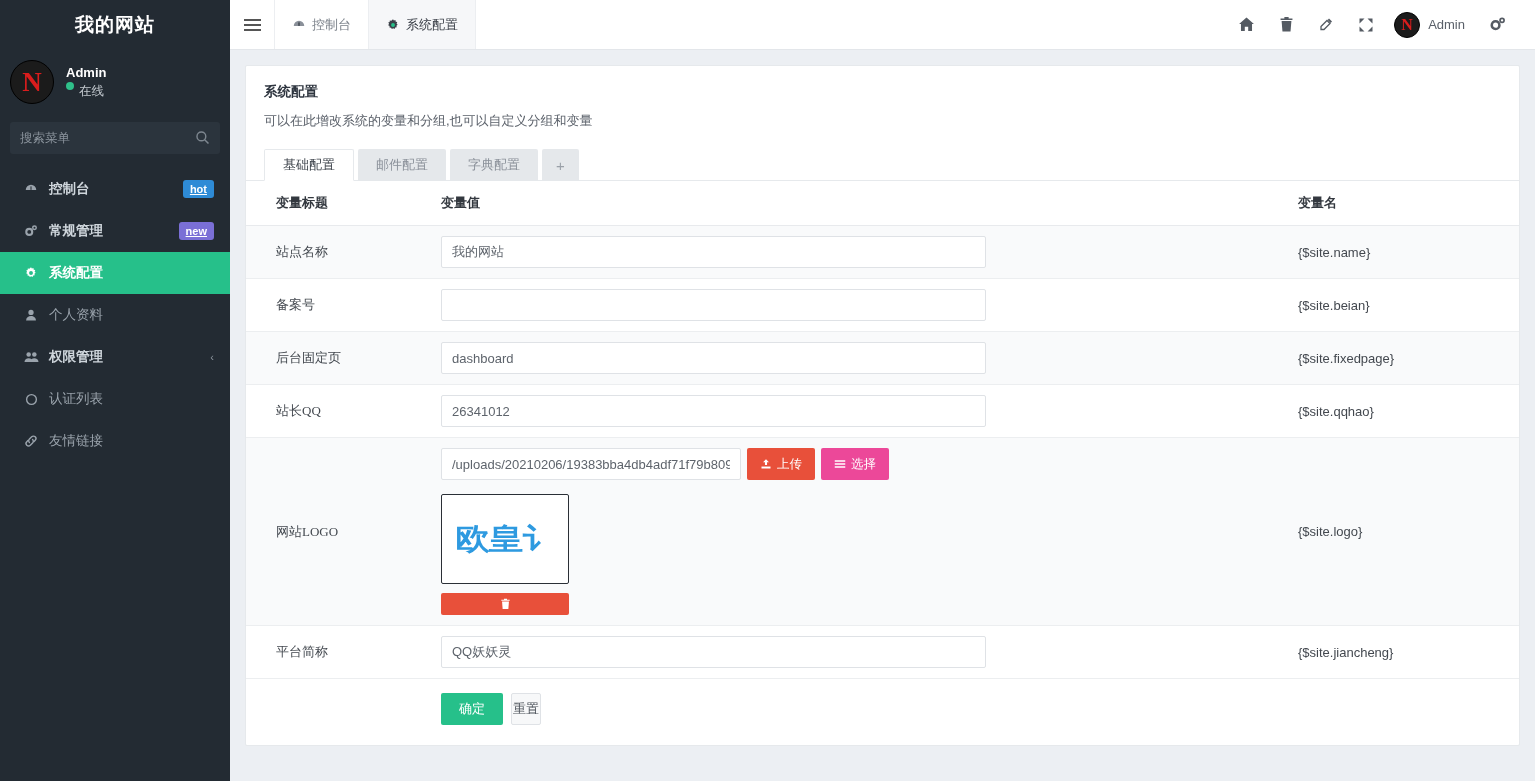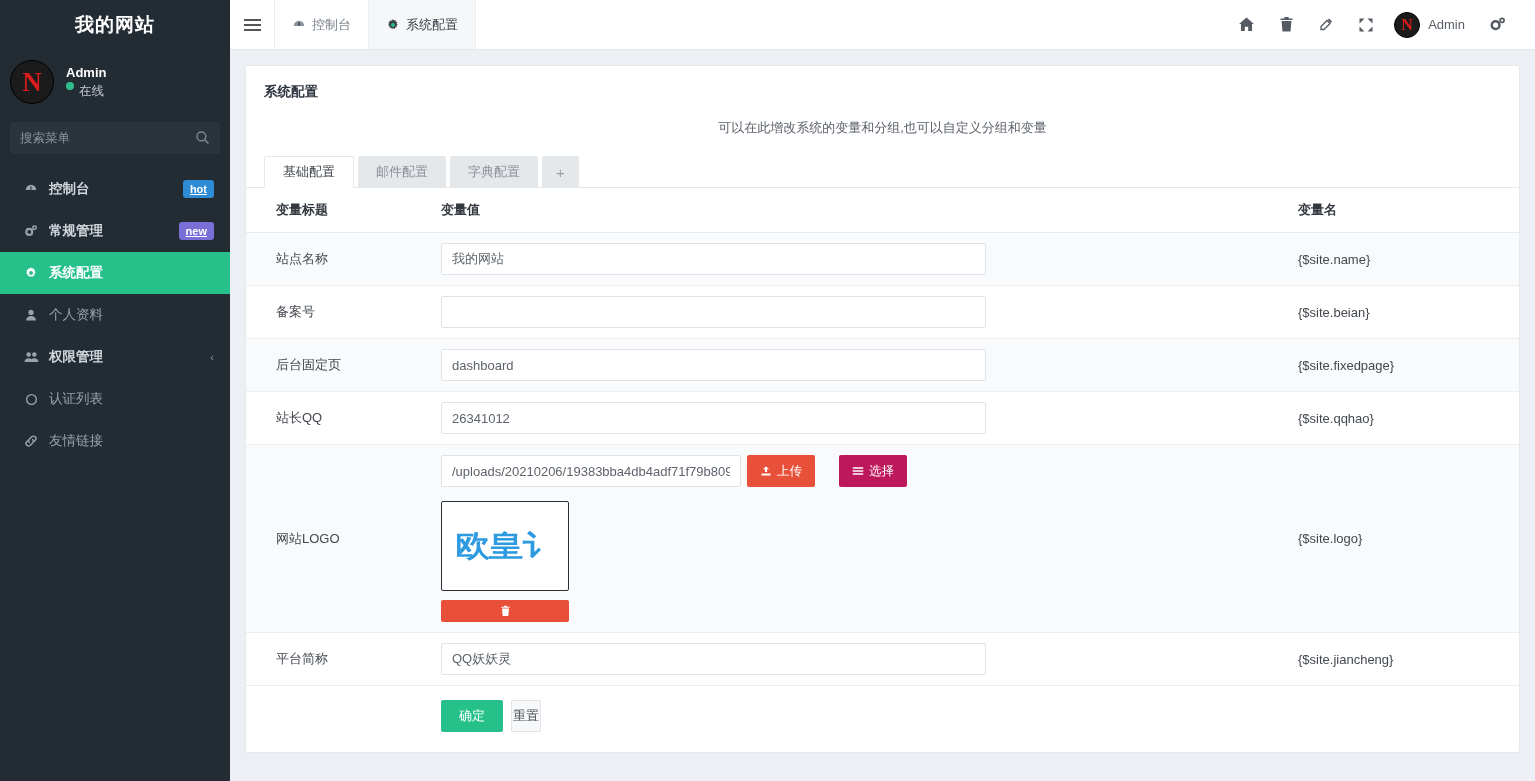"可以在此增改系统的变量和分组,也可以自定义分组和变量" .card-sub { margin-top: 16px -> 9px; text-align: center -> none }
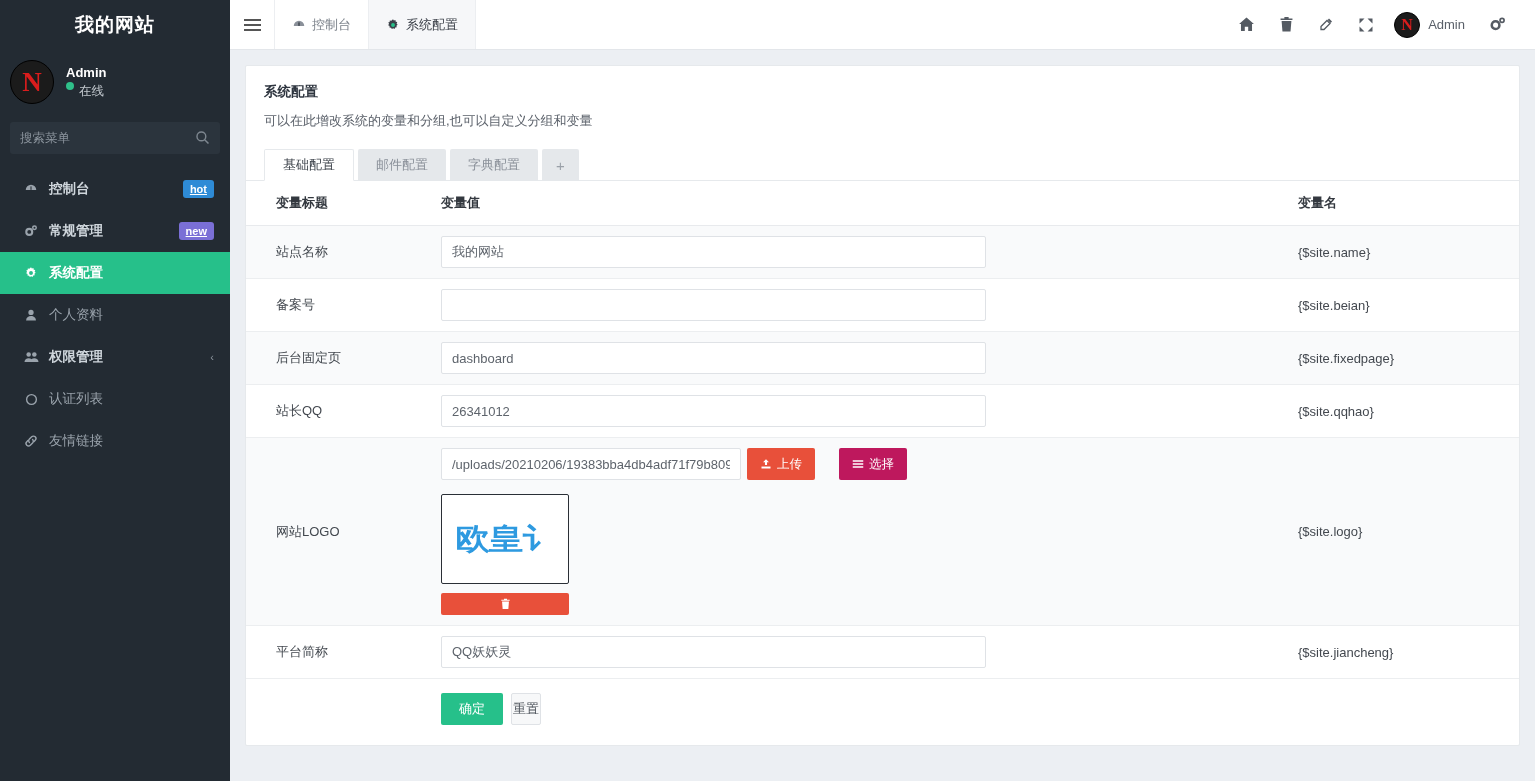"变量标题" .col-title { font-family: none -> Liberation Serif, serif }
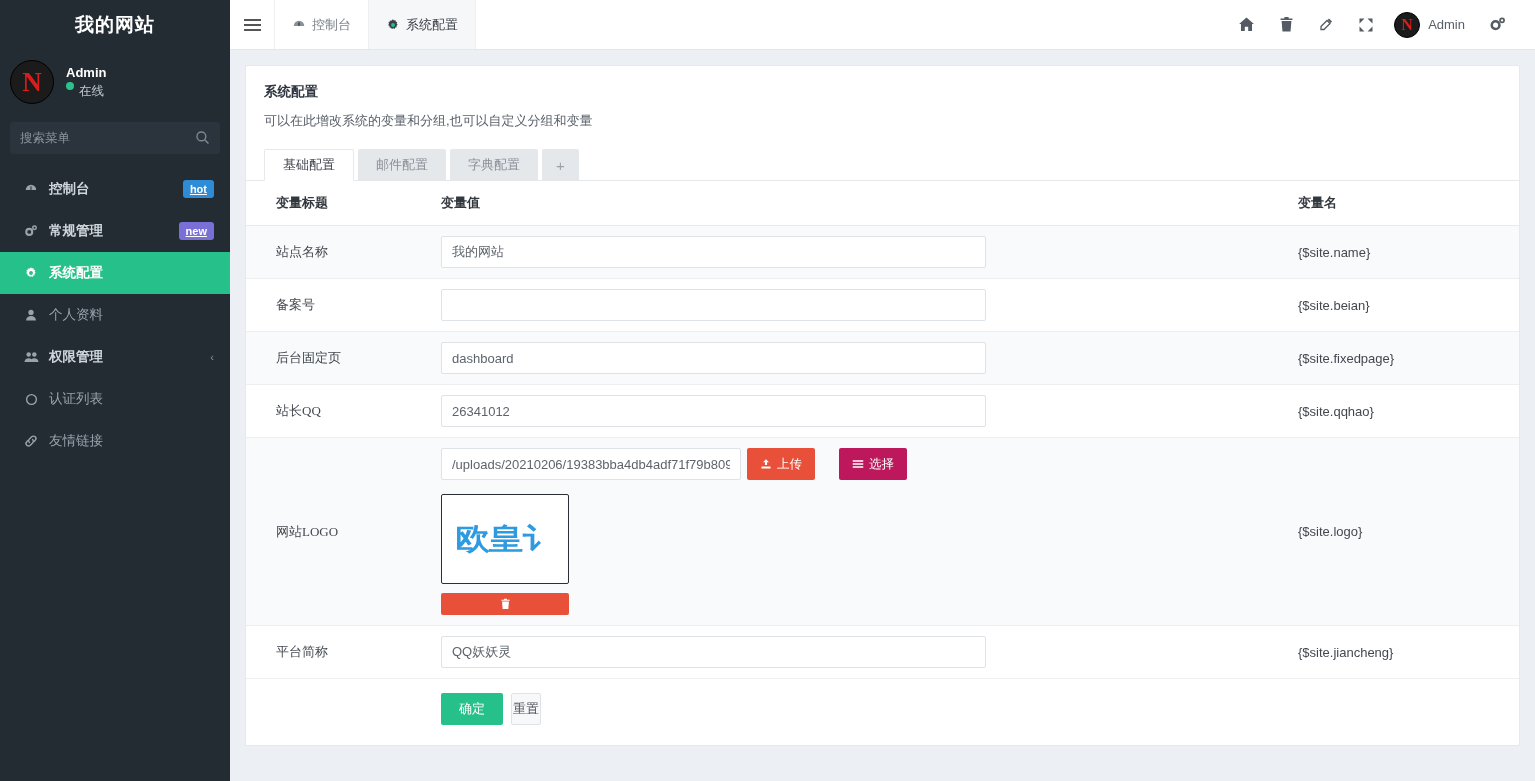"选择" .btn-select { background: #be185d -> #ec4899; margin-left: 24px -> 6px }
